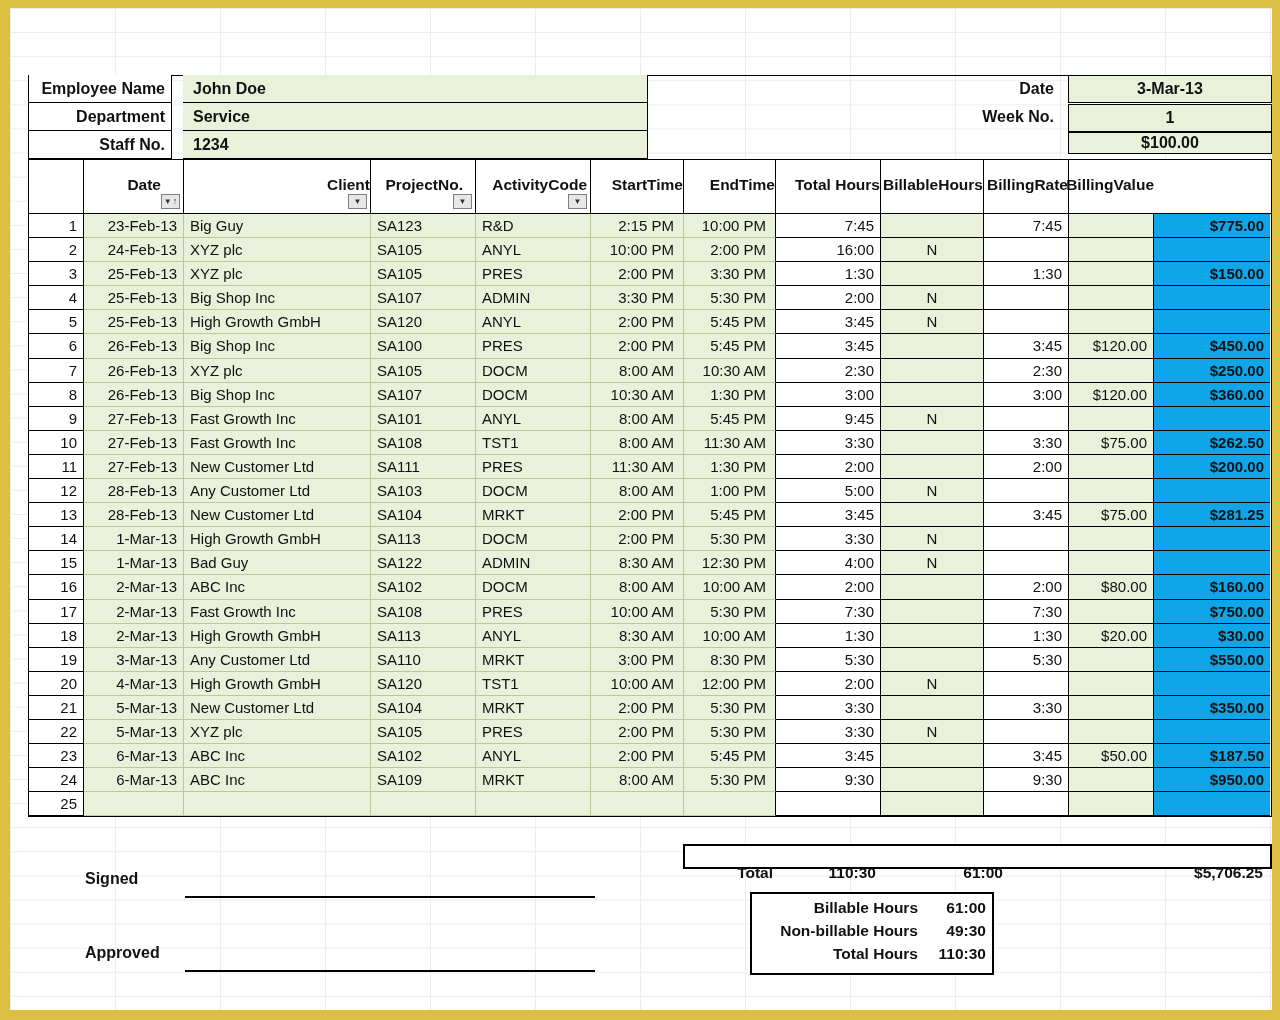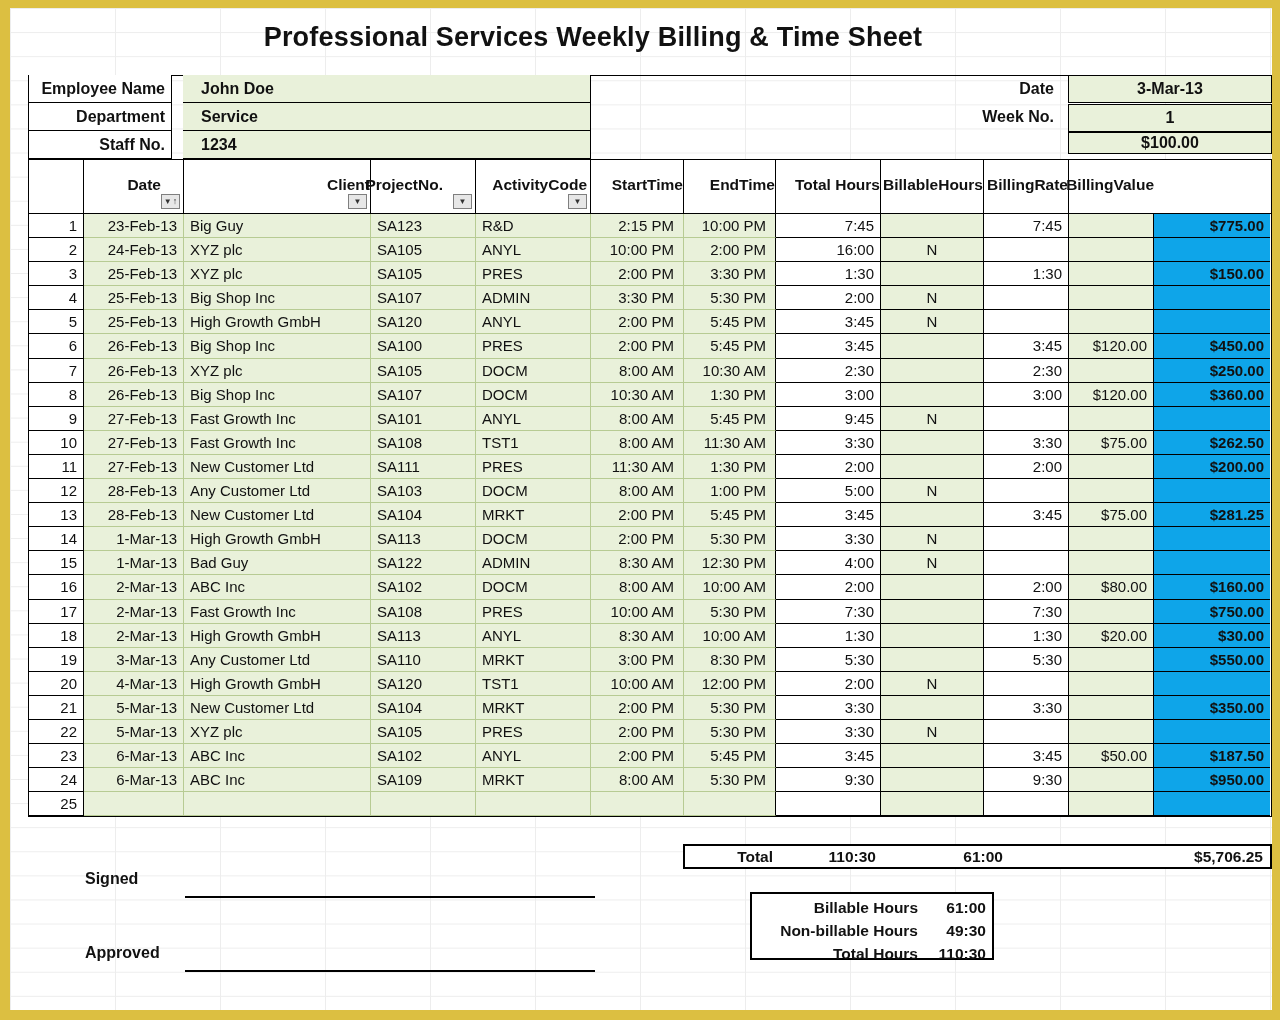"Professional Services Weekly Billing &" div.abs { html: <div>Professional Services Weekly Billing &amp; Time Sheet</div> -> none }
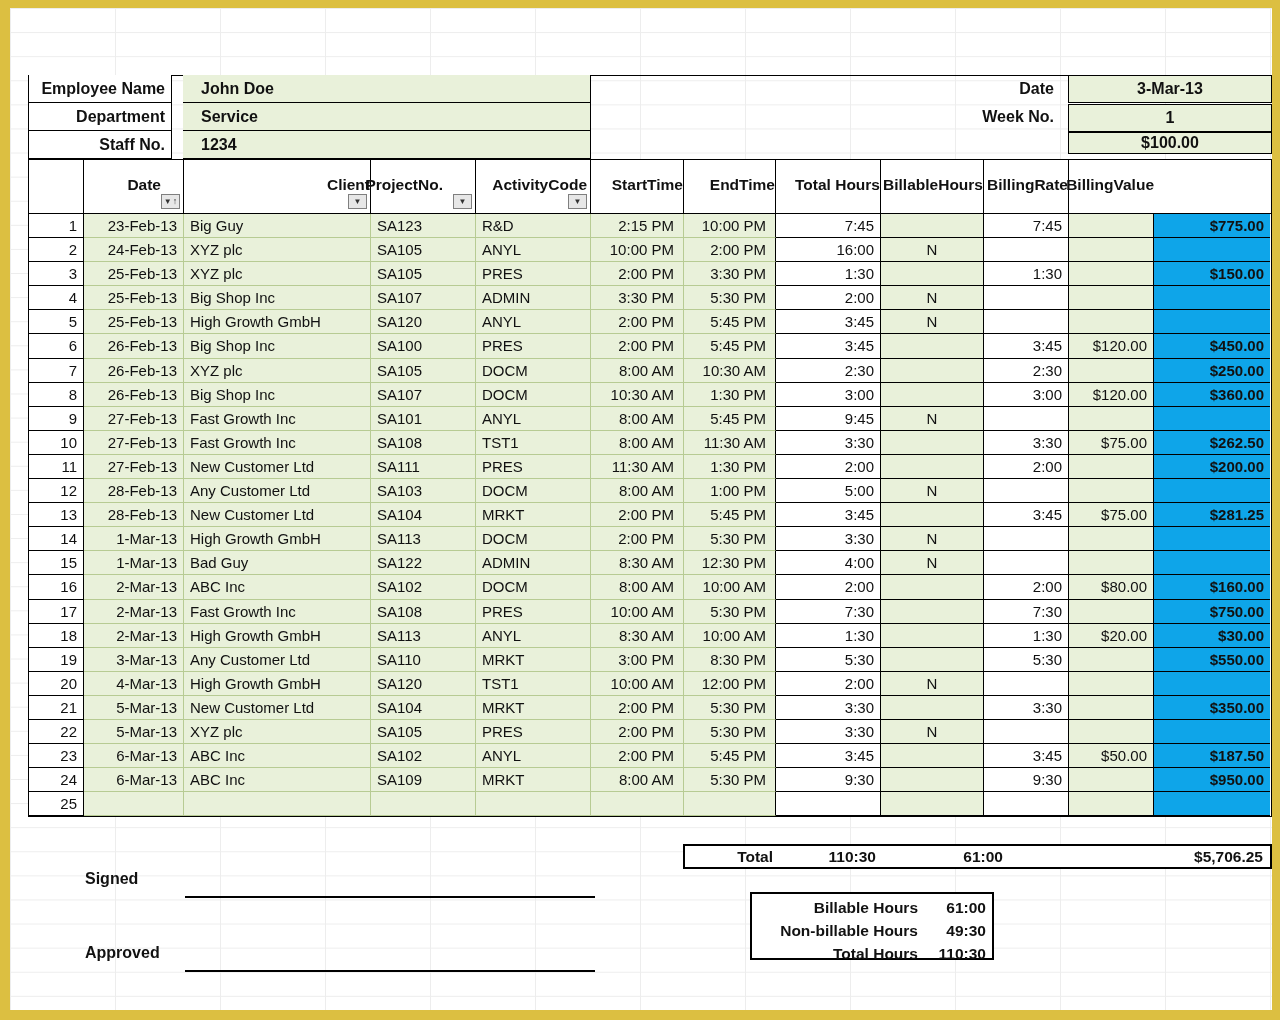"John Doe" .info-value { padding-left: 18px -> 10px; width: 408px -> 465px }
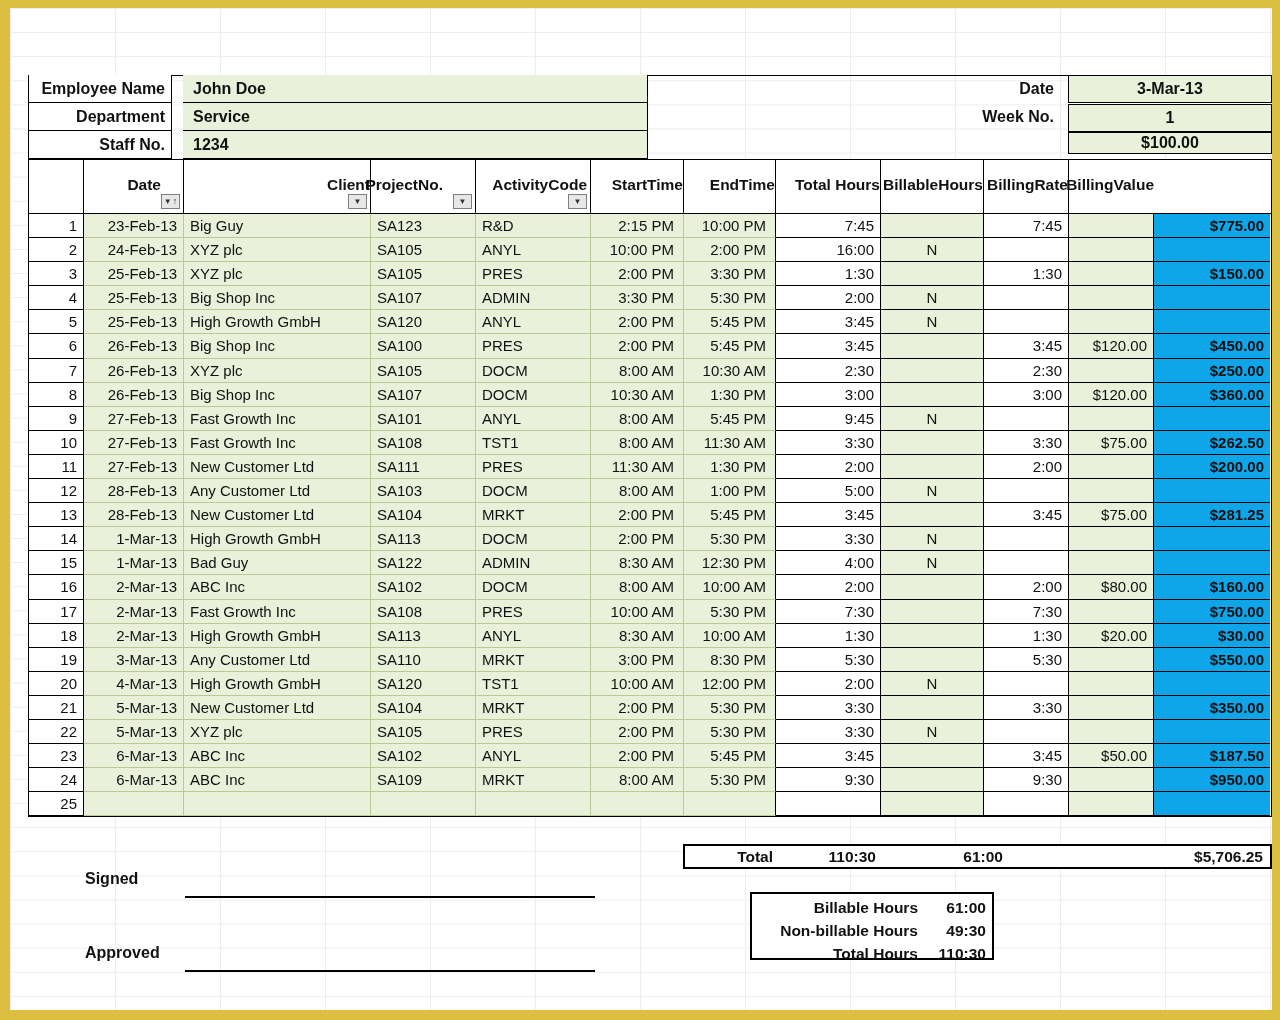"No." span { margin-right: 32px -> 12px }
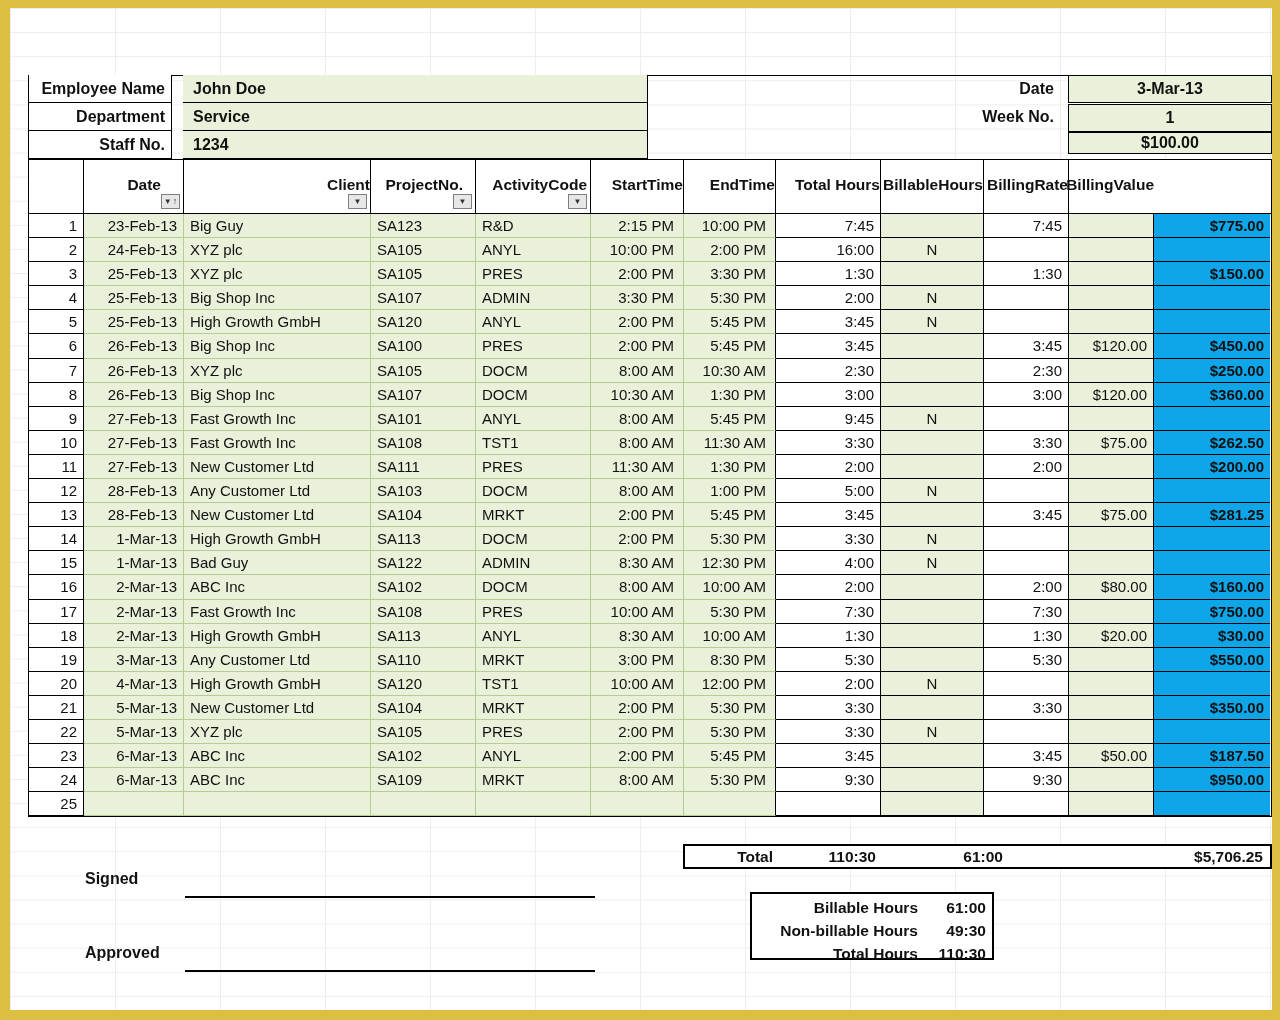"Total" .totalbox span { top: 1px -> 17px }
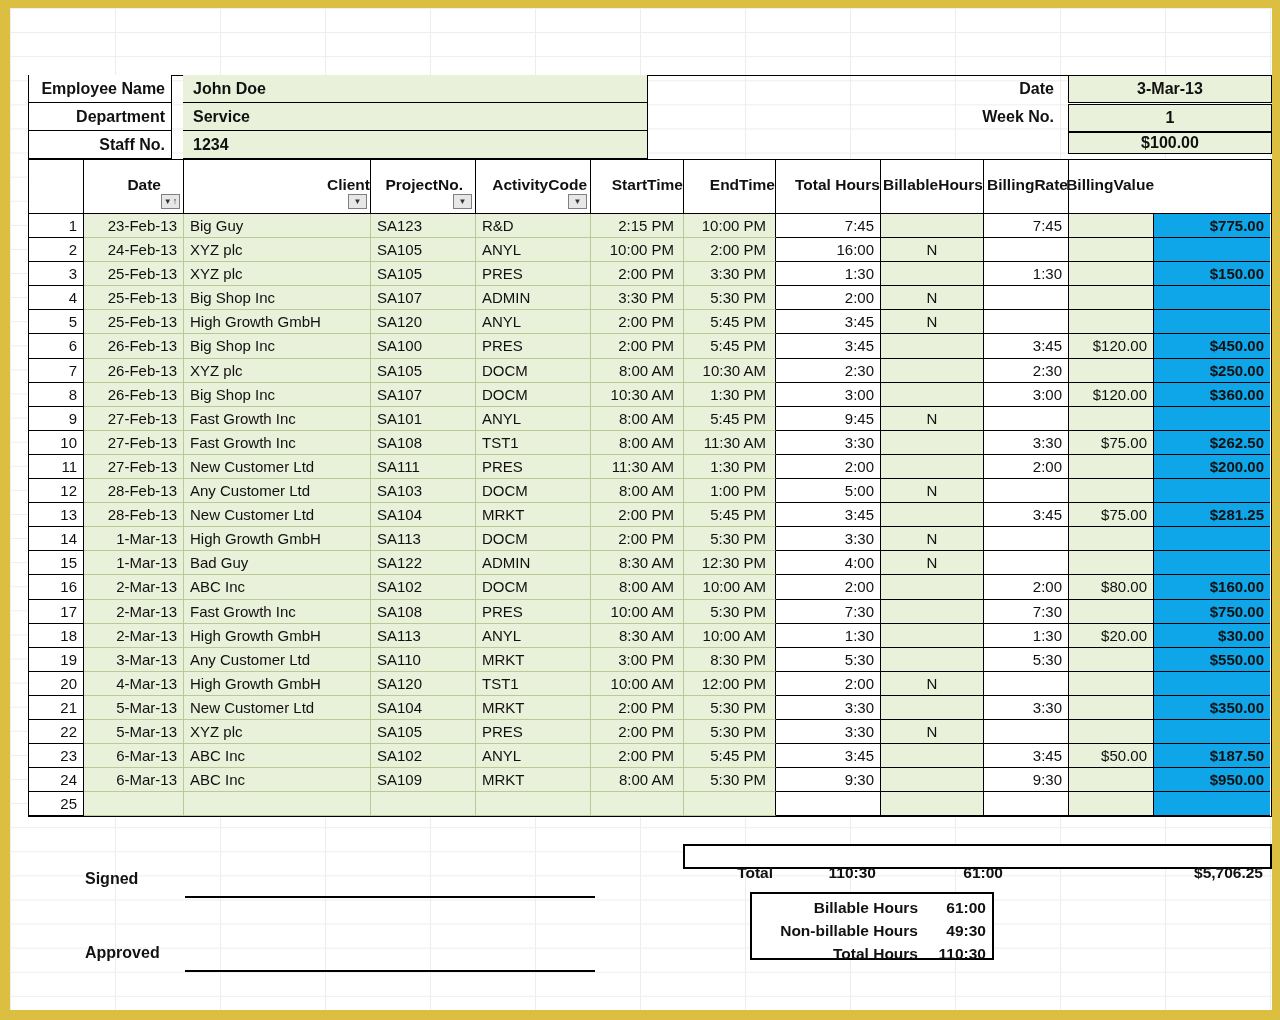"Billable Hours" .summary { height: 68px -> 83px }
